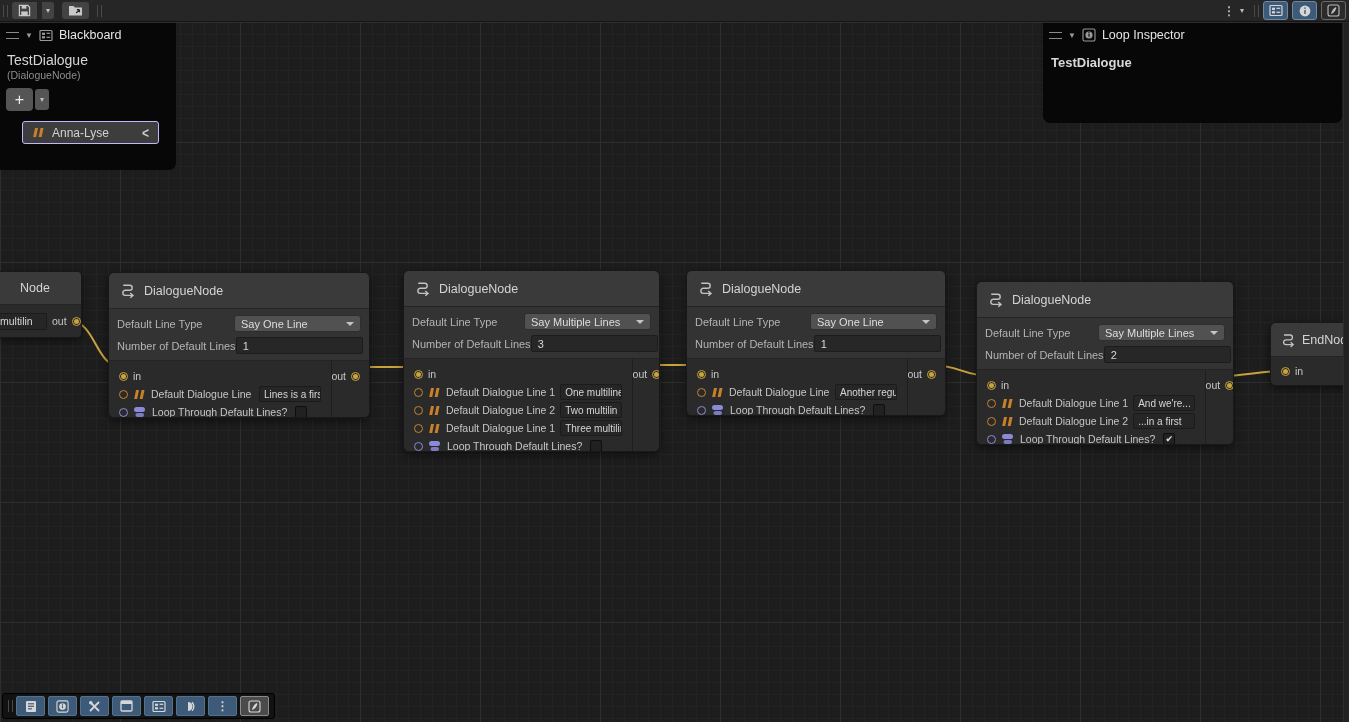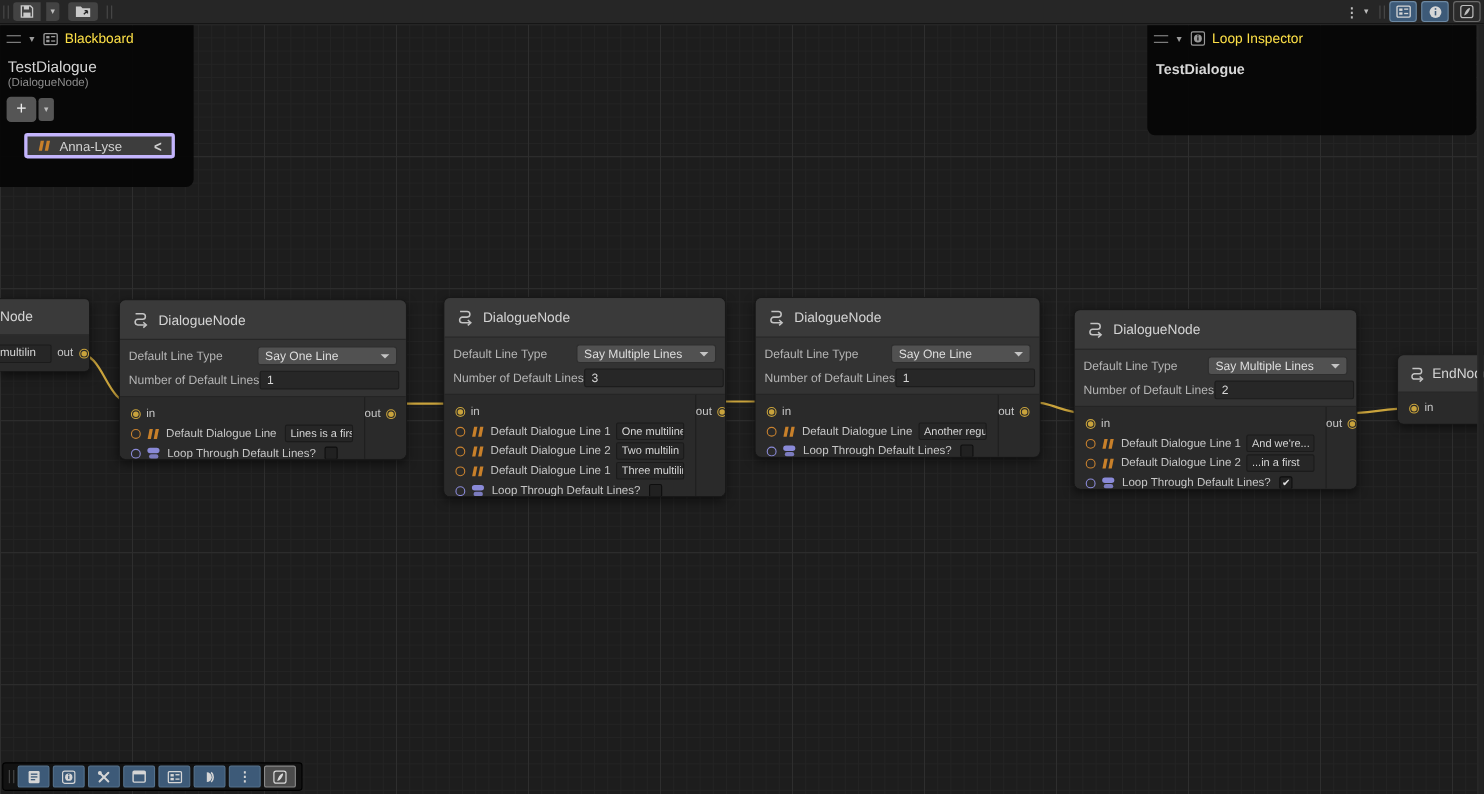"Blackboard" .p-title { color: #fde047 -> #e5e5e5 }
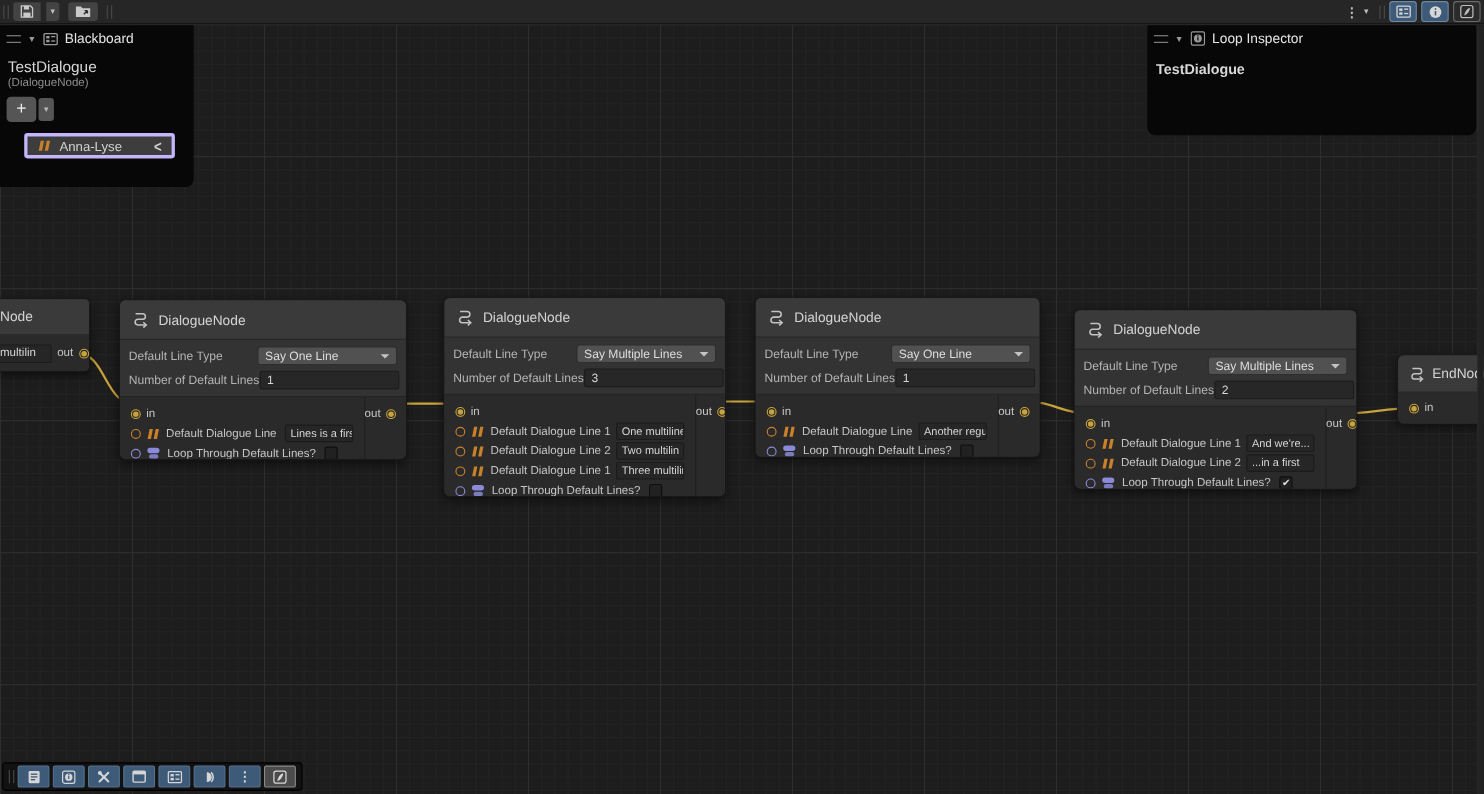"Anna-Lyse" .bb-pill { border: 3px solid #c4b5fd -> 1px solid #c4b5fd }
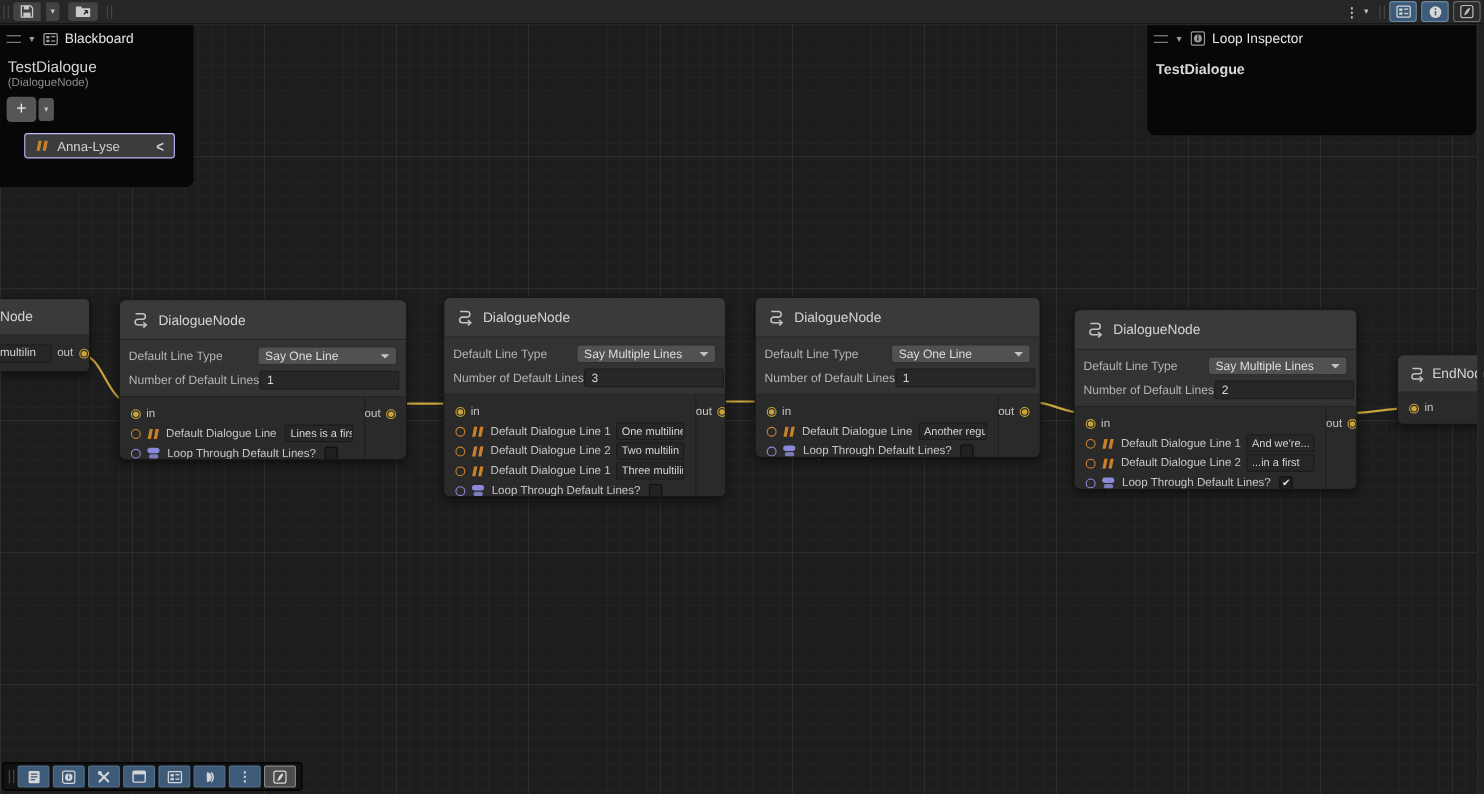"Node" .lnode .node-title { padding: 0 0 -> 0 20px }
